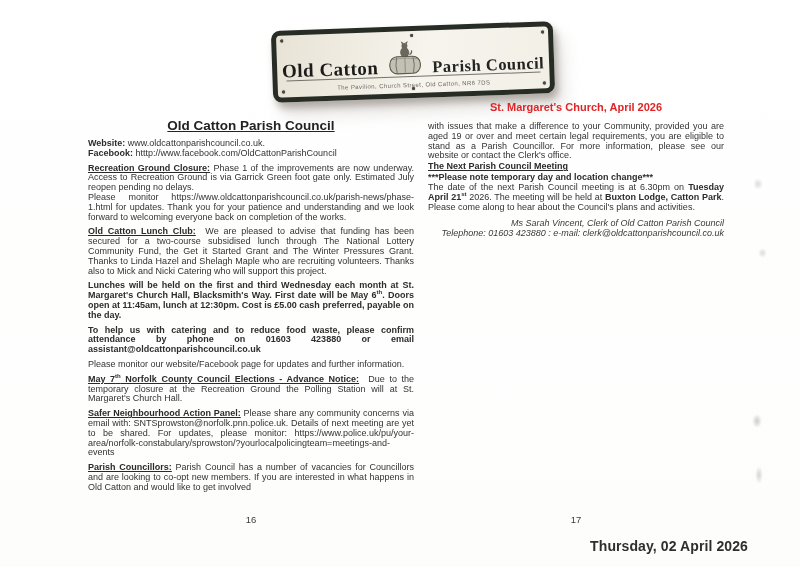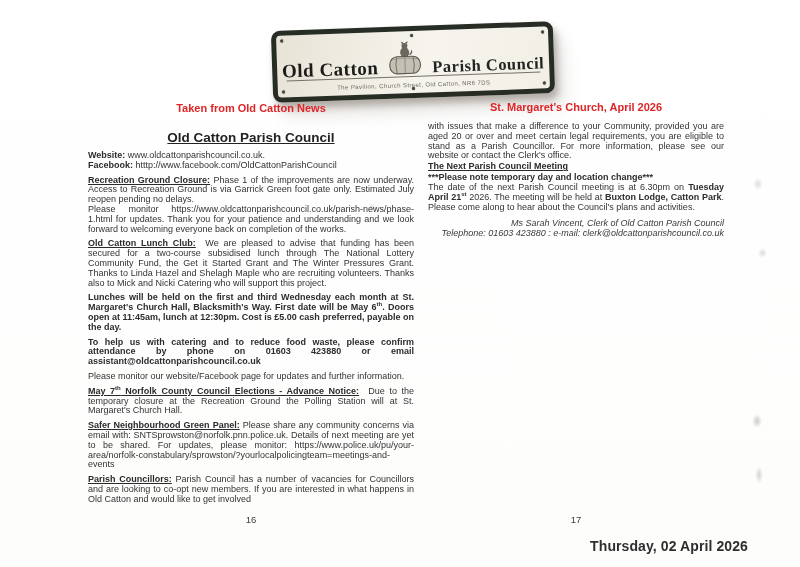"Taken from Old Catton News" div.kicker { html: <div>Taken from Old Catton News</div> -> none }
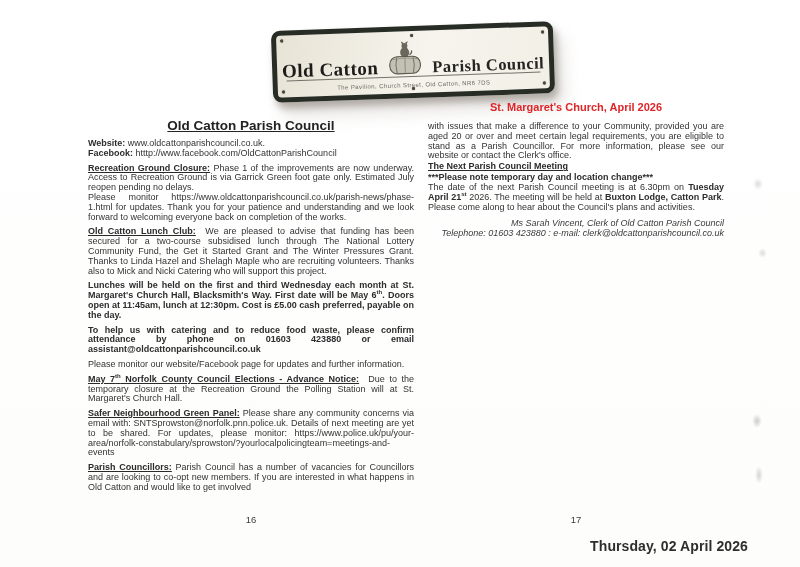"with issues that make a" p.p { text: 20 -> 19 }
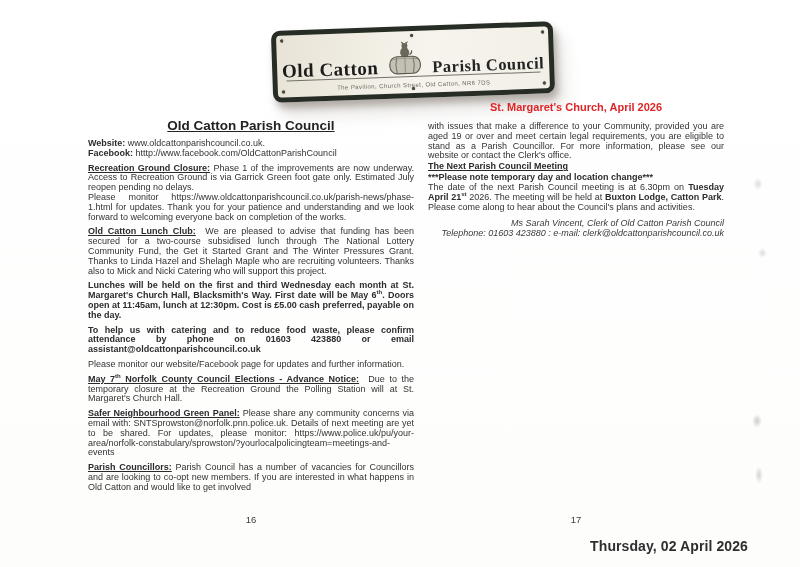"Safer Neighbourhood Green Panel:" span.sh { text: Green -> Action }
